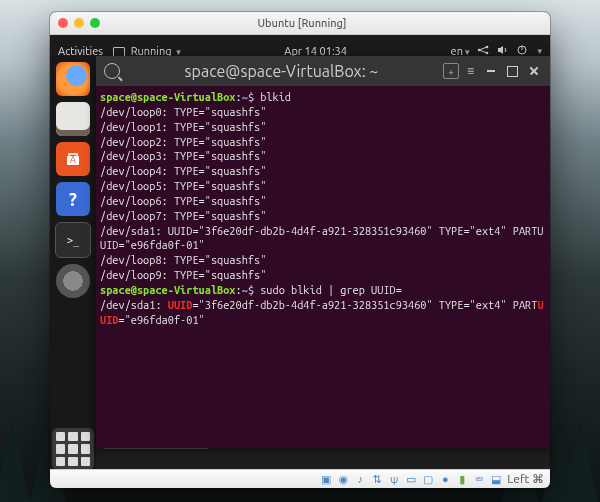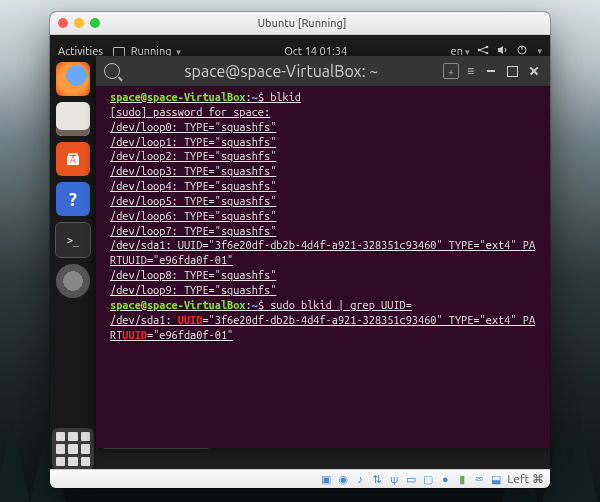"Oct 14 01:34" span { text: Oct -> Apr }
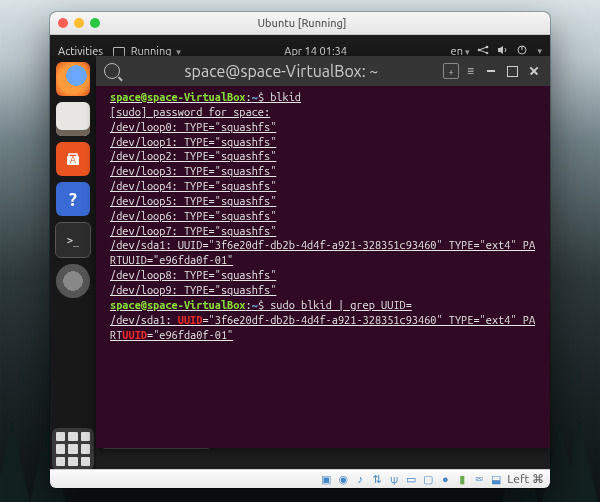"space@space-VirtualBox:~$ blkid" .term-body { padding: 4px 14px -> 4px 4px; text-decoration: underline -> none }
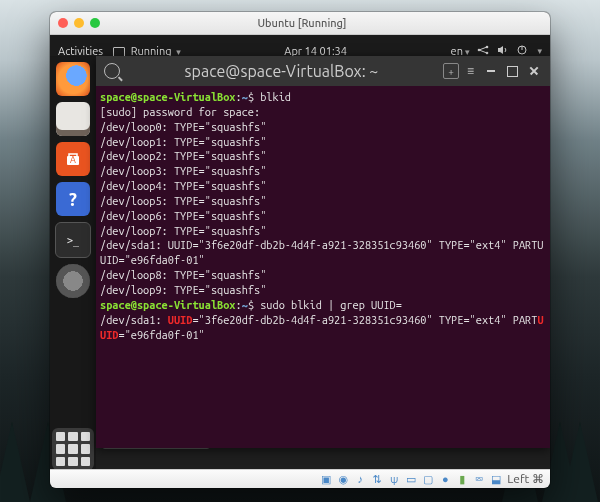"[sudo] password for space:" div { html: <div>[sudo] password for space:</div> -> none }
